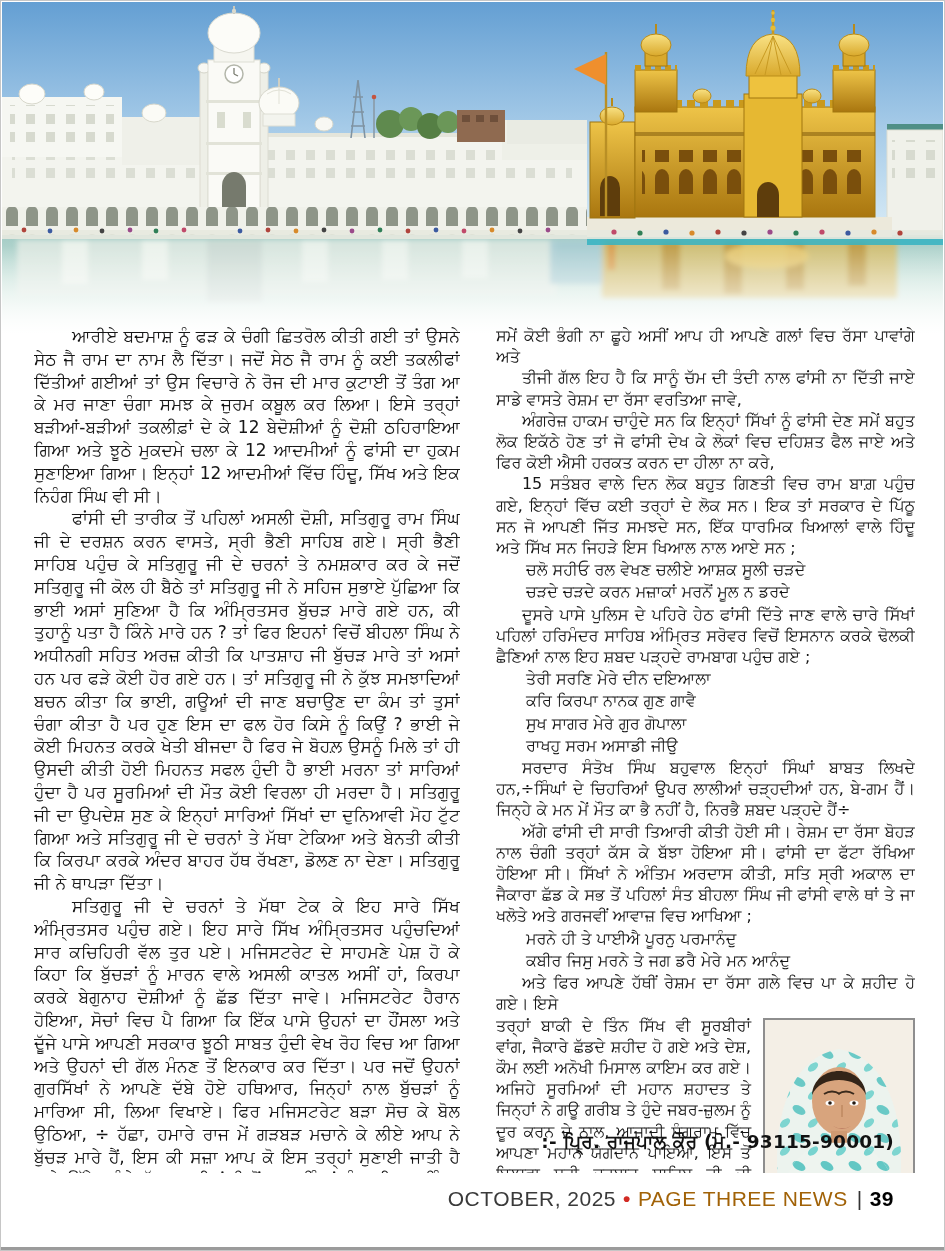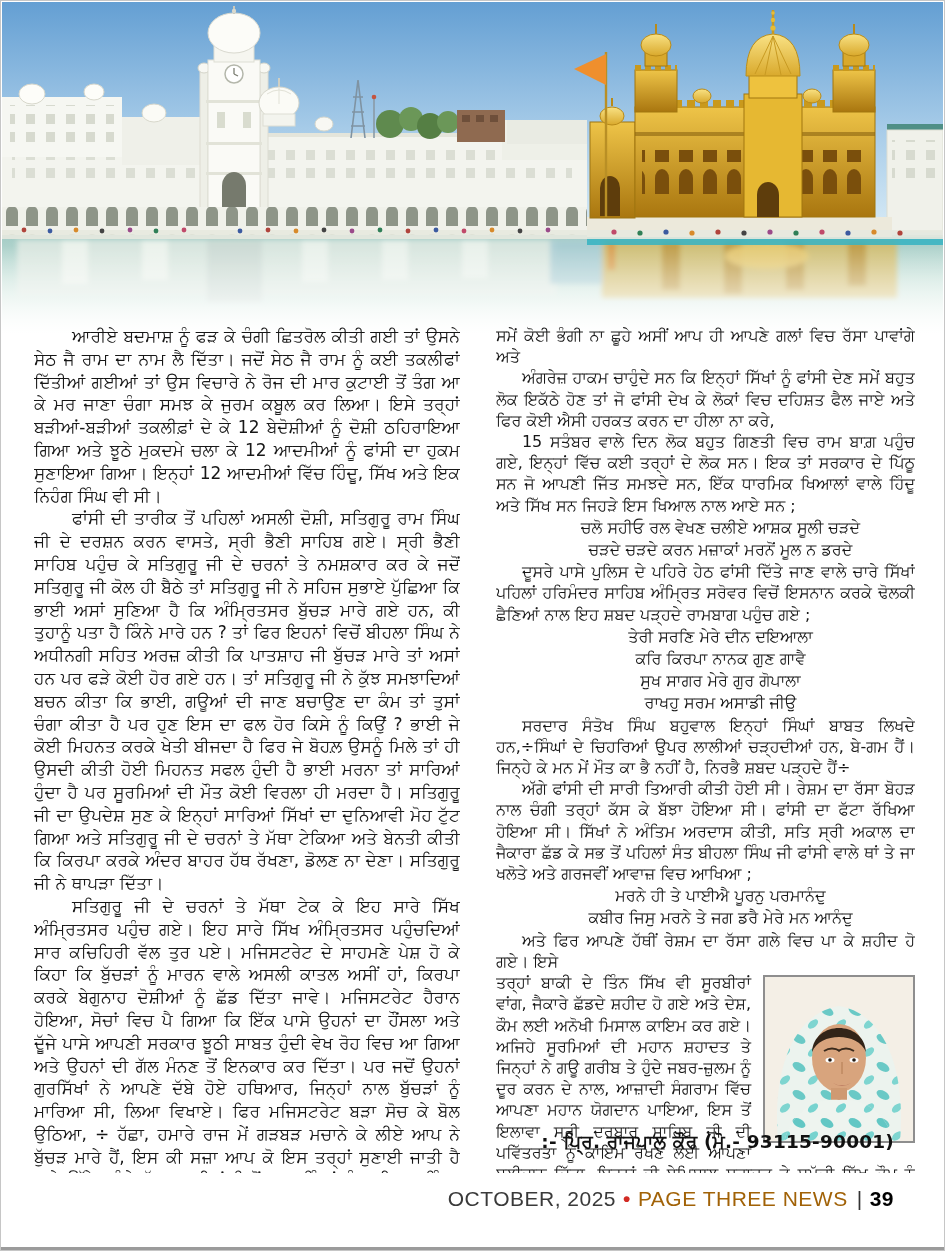"ਤੀਜੀ ਗੱਲ ਇਹ ਹੈ ਕਿ" div.para { html: none -> <div>ਤੀਜੀ ਗੱਲ ਇਹ ਹੈ ਕਿ ਸਾਨੂੰ ਚੱਮ ਦੀ ਤੰਦੀ ਨਾਲ ਫਾਂਸੀ ਨਾ ਦਿੱਤੀ ਜਾਏ ਸਾਡੇ ਵਾਸਤੇ ਰੇਸ਼ਮ ਦਾ ਰੱਸਾ ਵਰਤਿਆ ਜਾਵੇ,</div> }
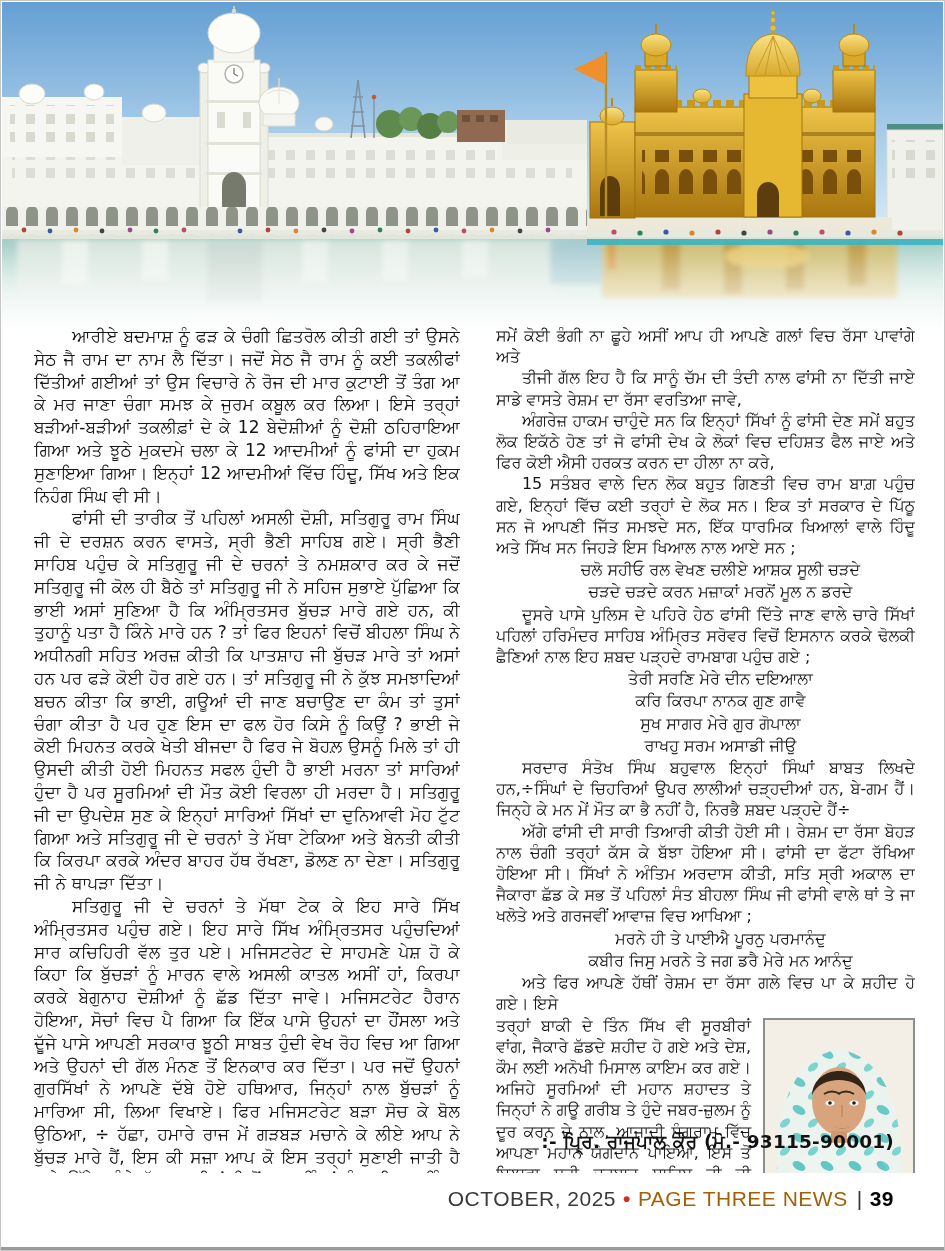"ਚਲੋ ਸਹੀਓ ਰਲ ਵੇਖਣ ਚਲੀਏ" .verse { text-align: center -> left }
